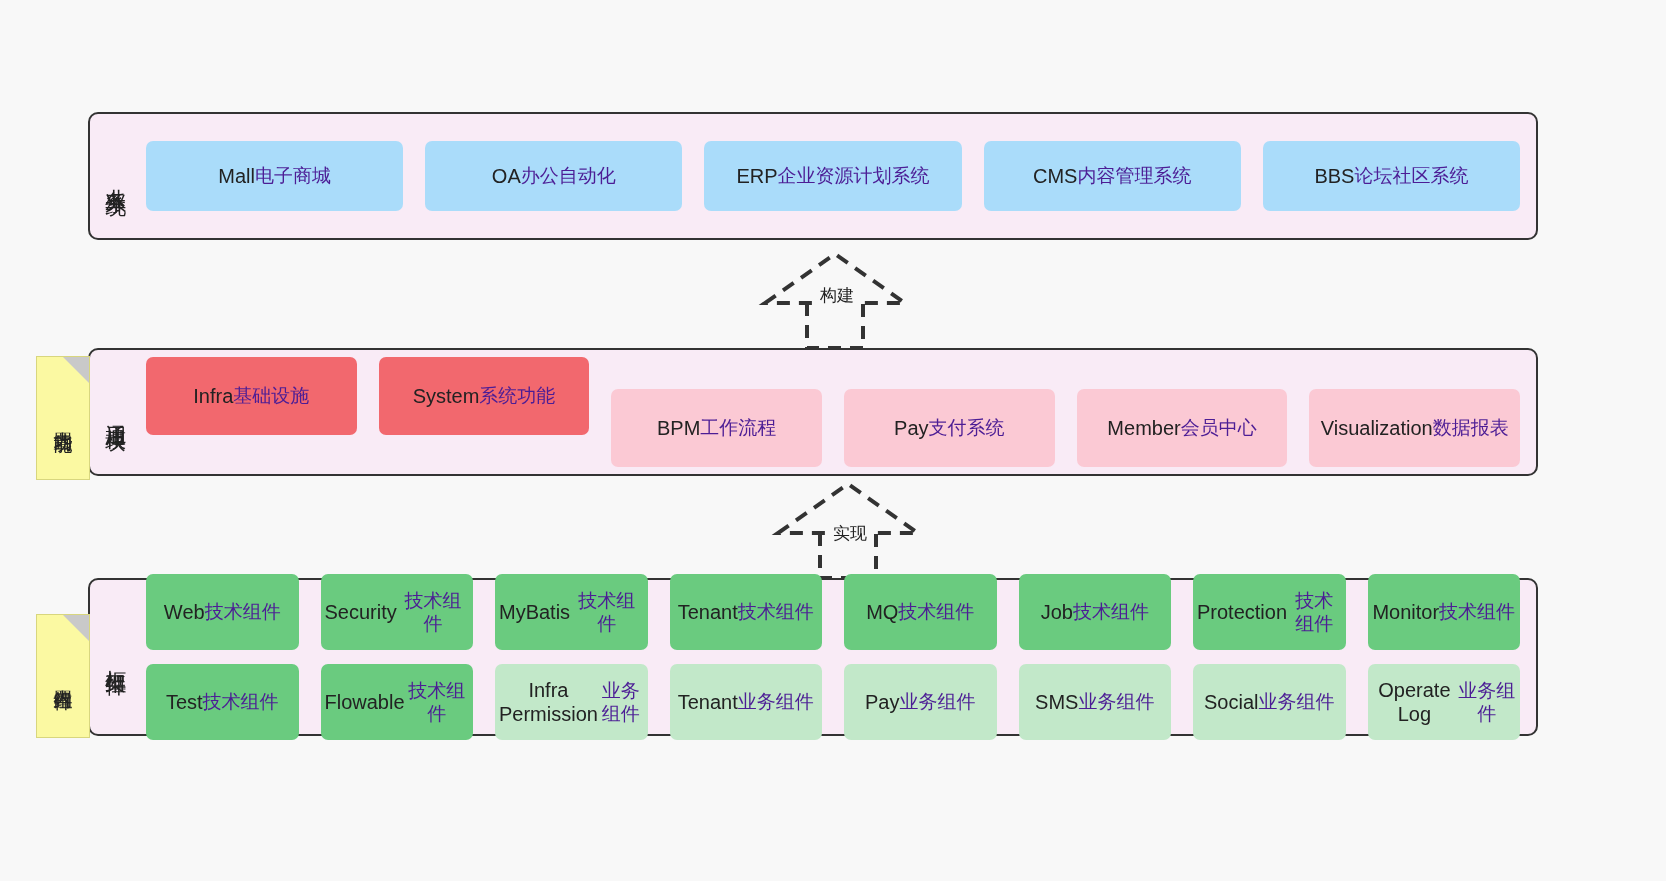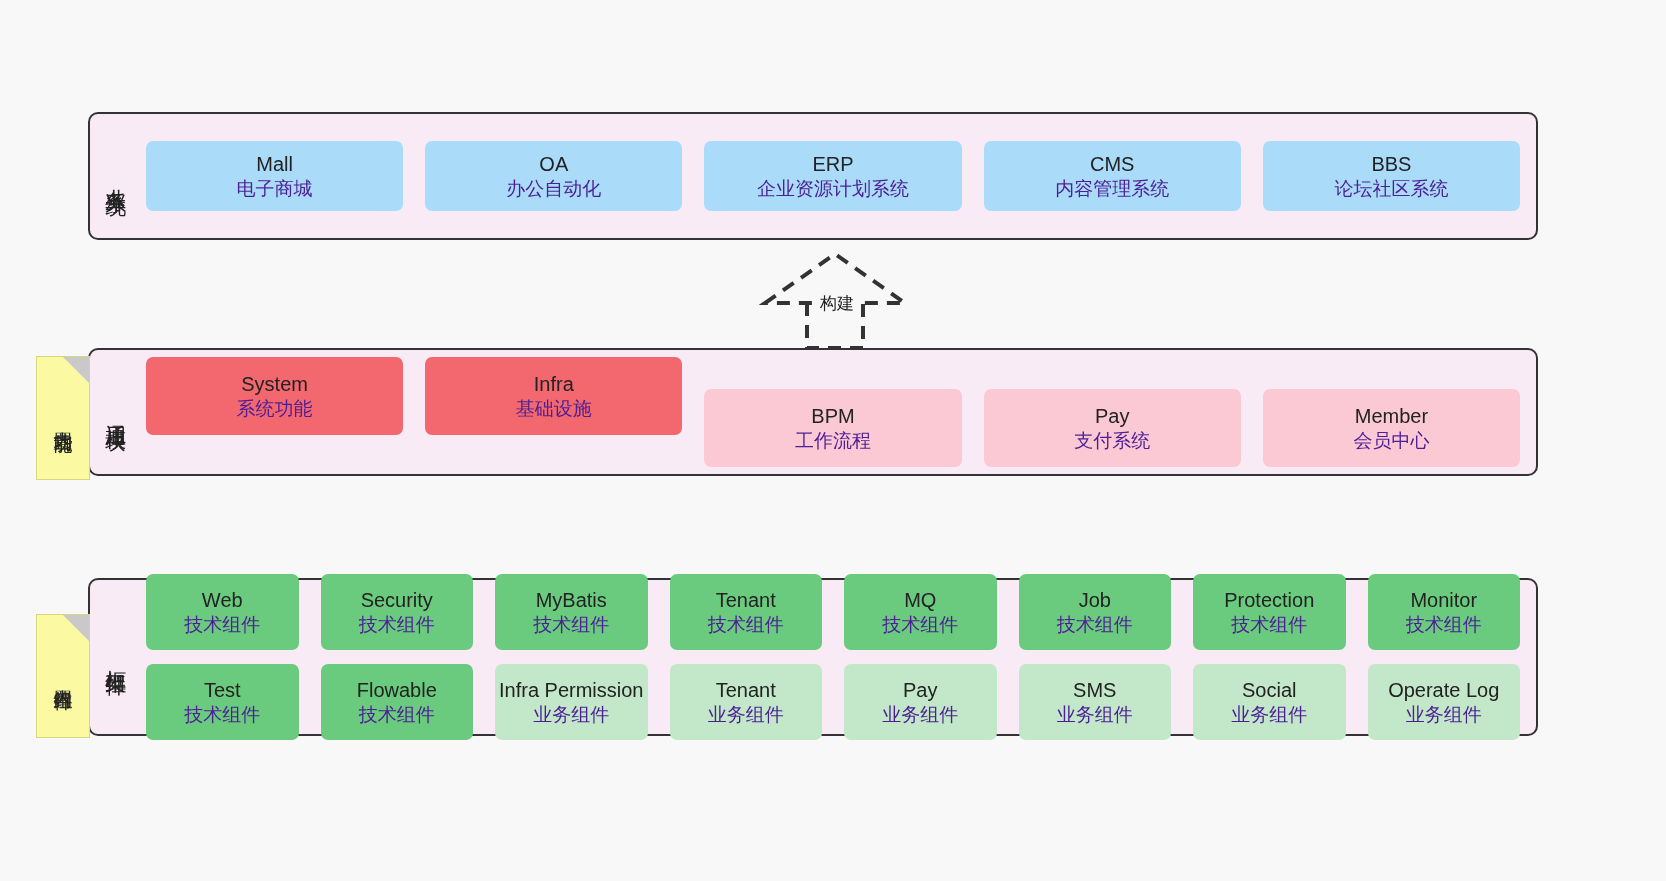"Mall" .cell { flex-direction: column -> row }
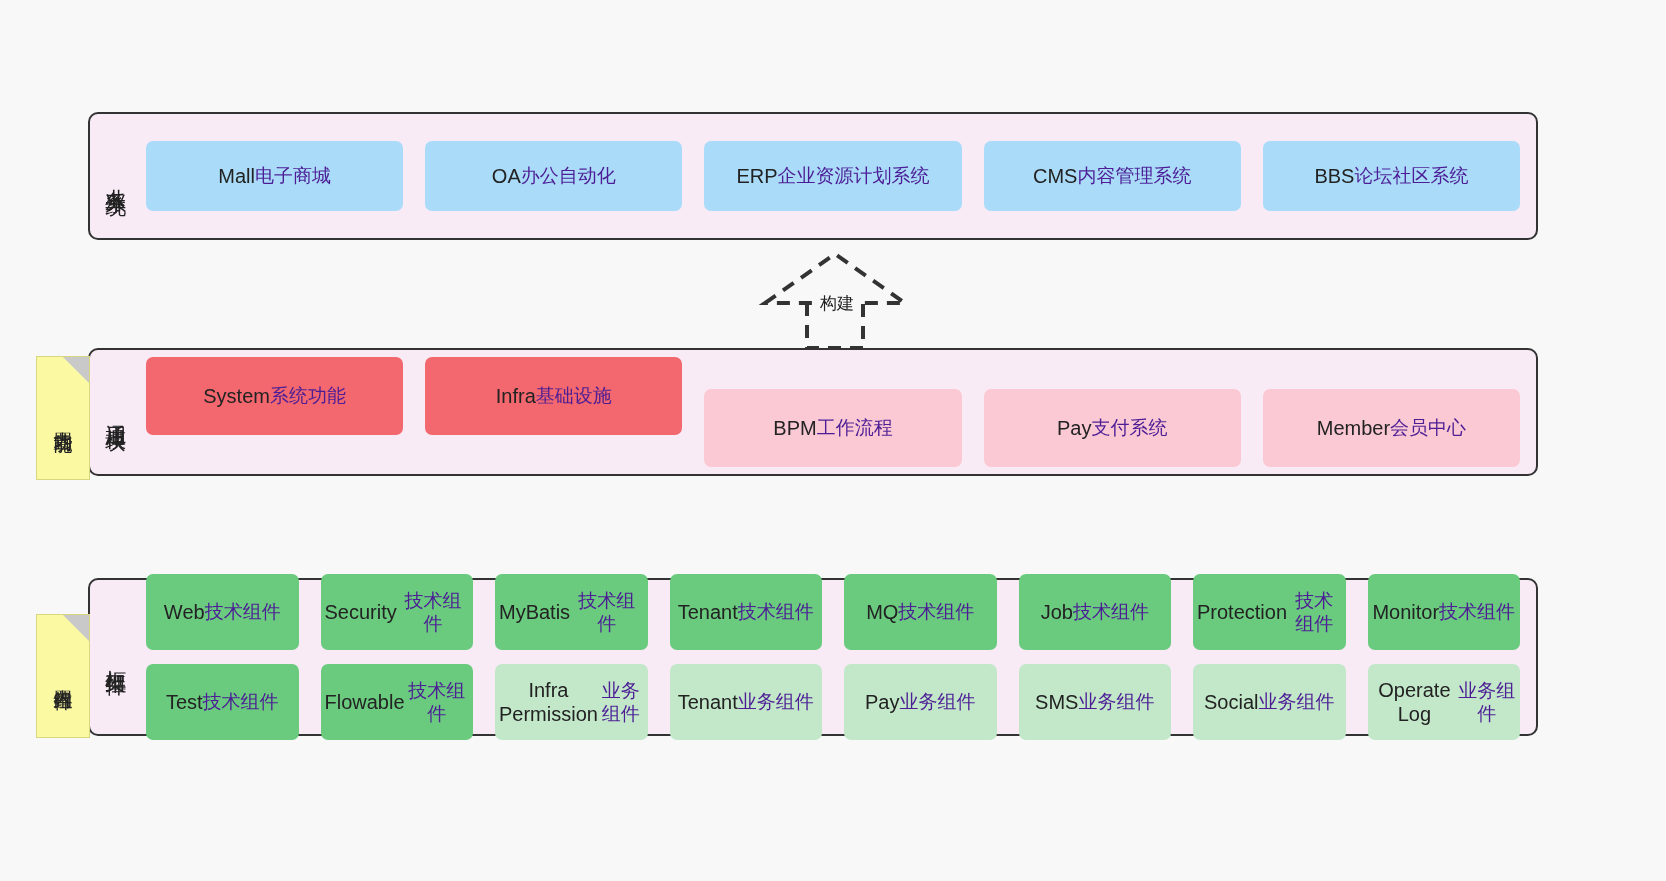"构建" #arrow-build .arrow-label { top: 44px -> 36px }
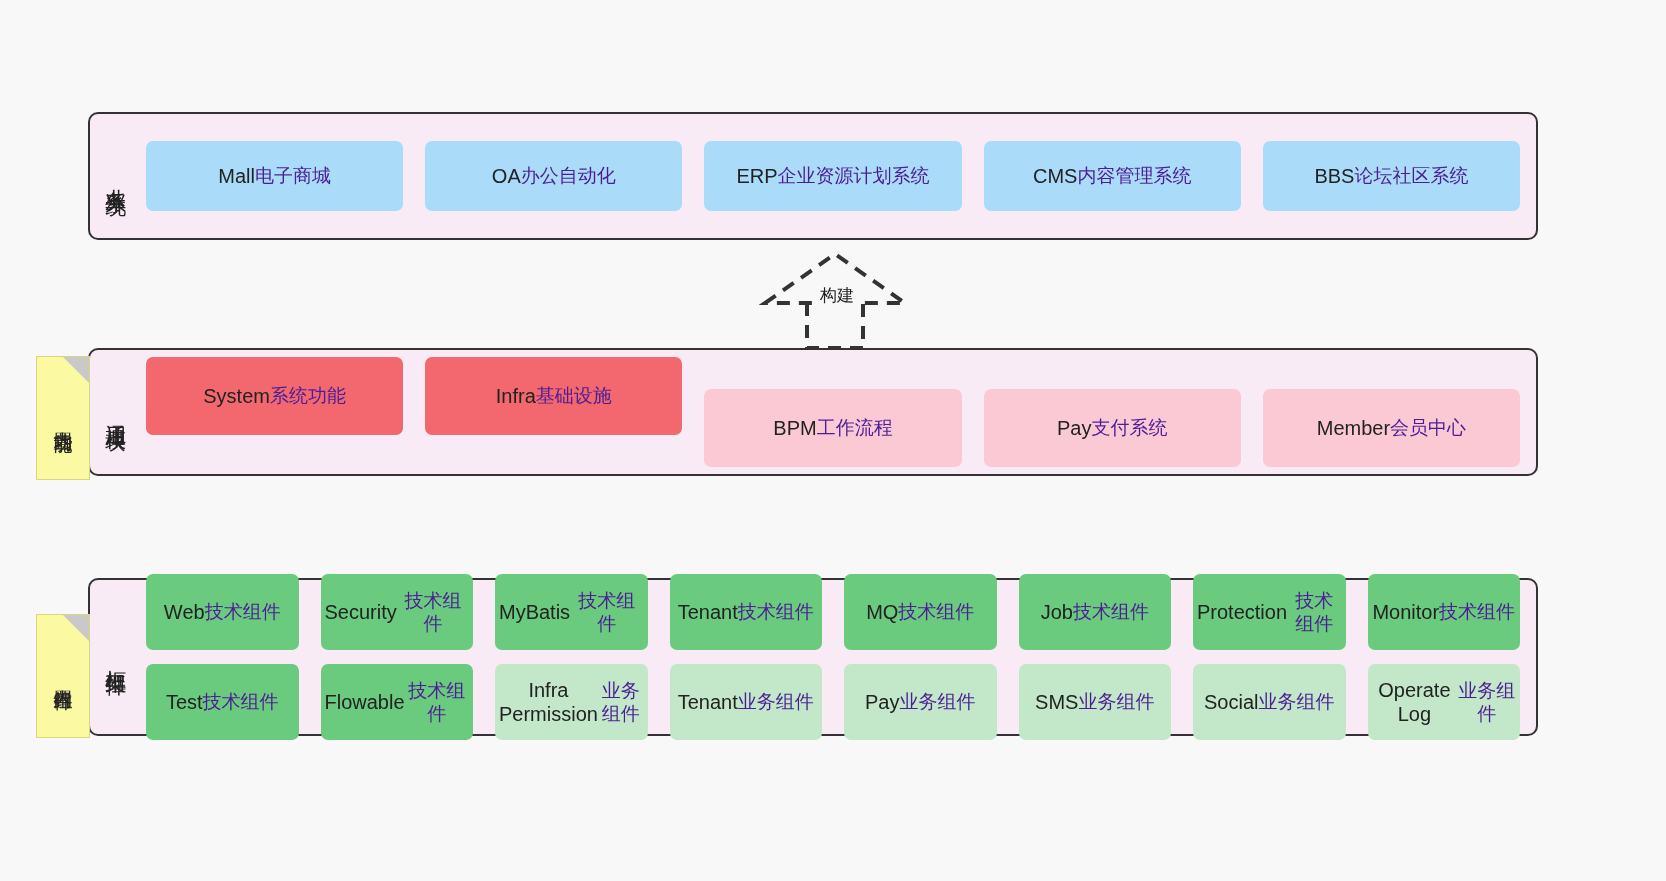"System" div.cell { order: before "Infra" -> after "Infra" }
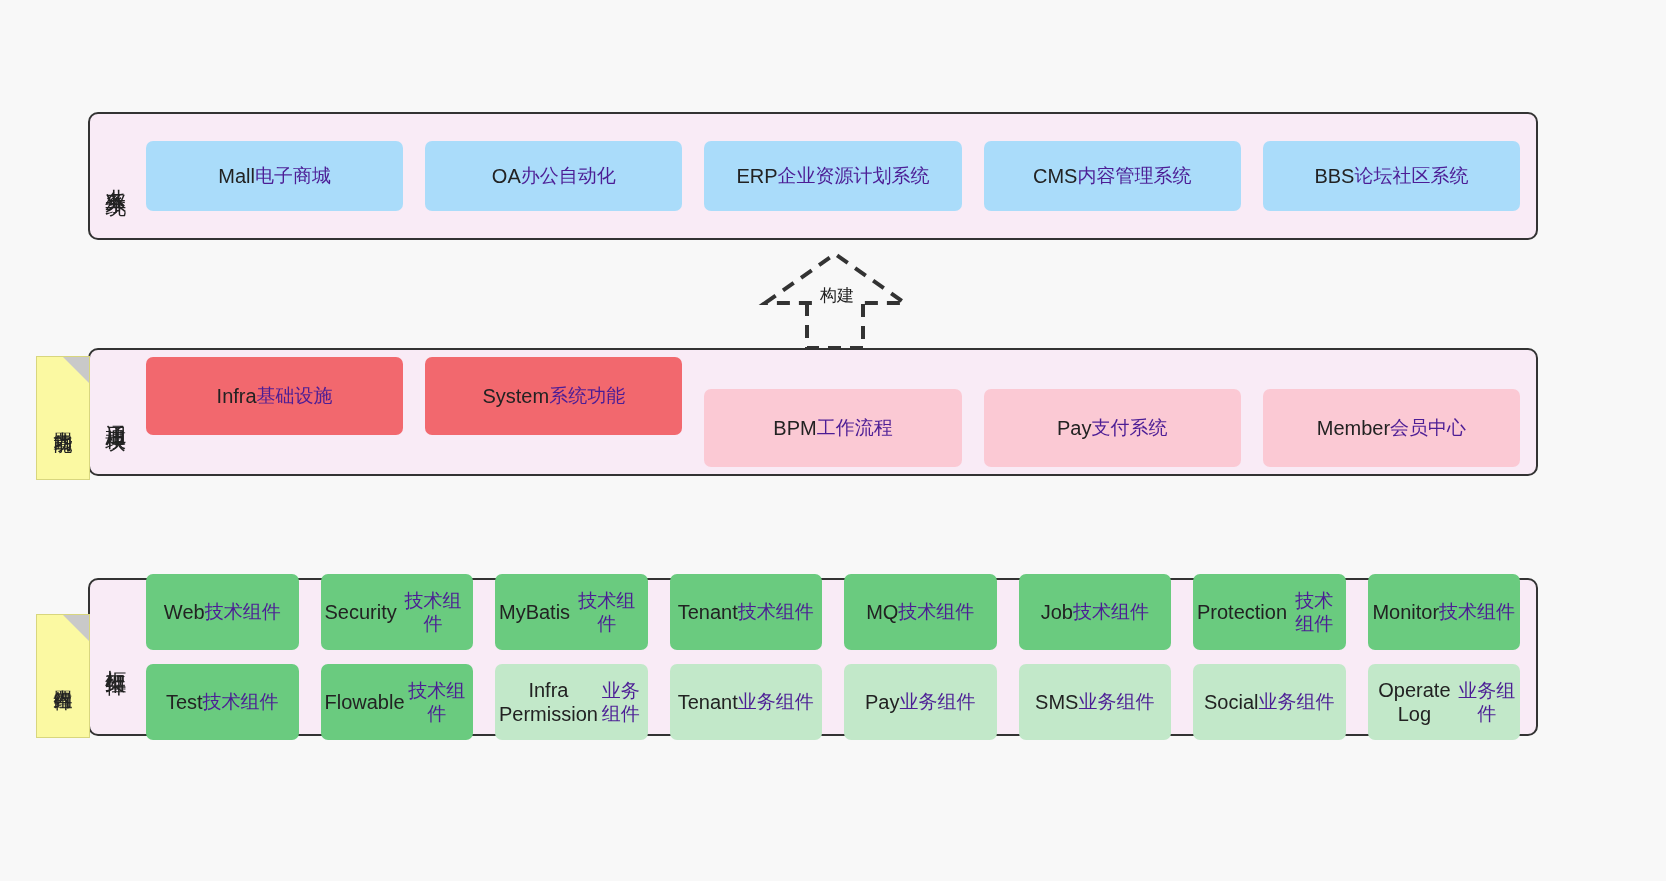"Visualization" div.cell { html: none -> <div> <div>Visualization</div> <div>数据报表</div> </div> }
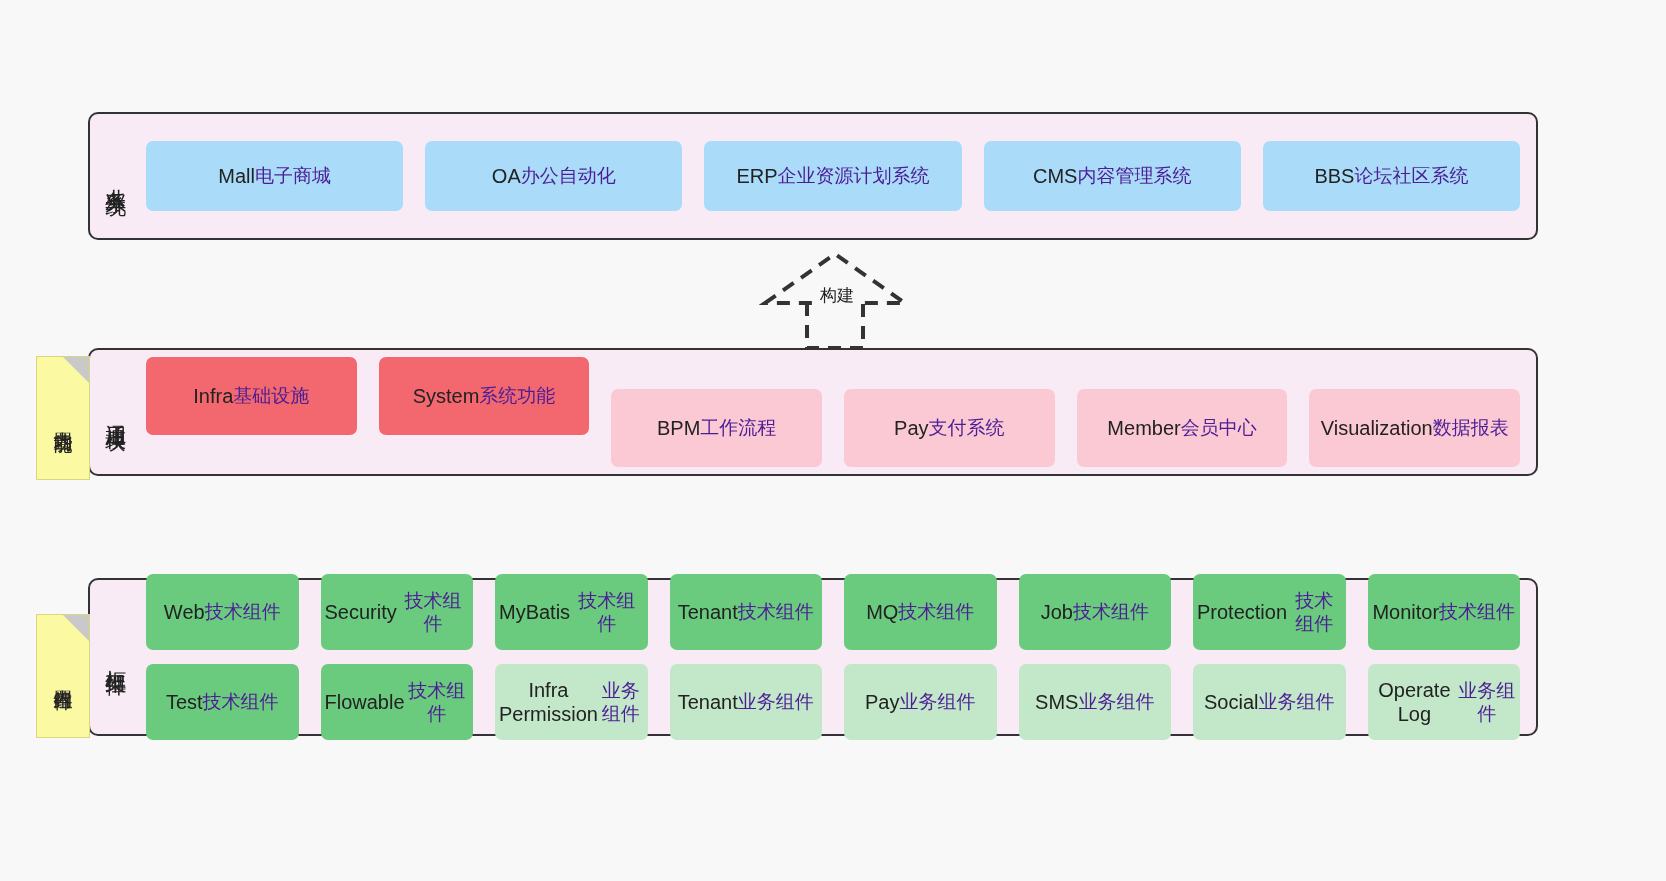"实现" div.arrow { html: none -> <div> <svg> <path></path> <path></path> </svg> <span>实现</span> </div> }
